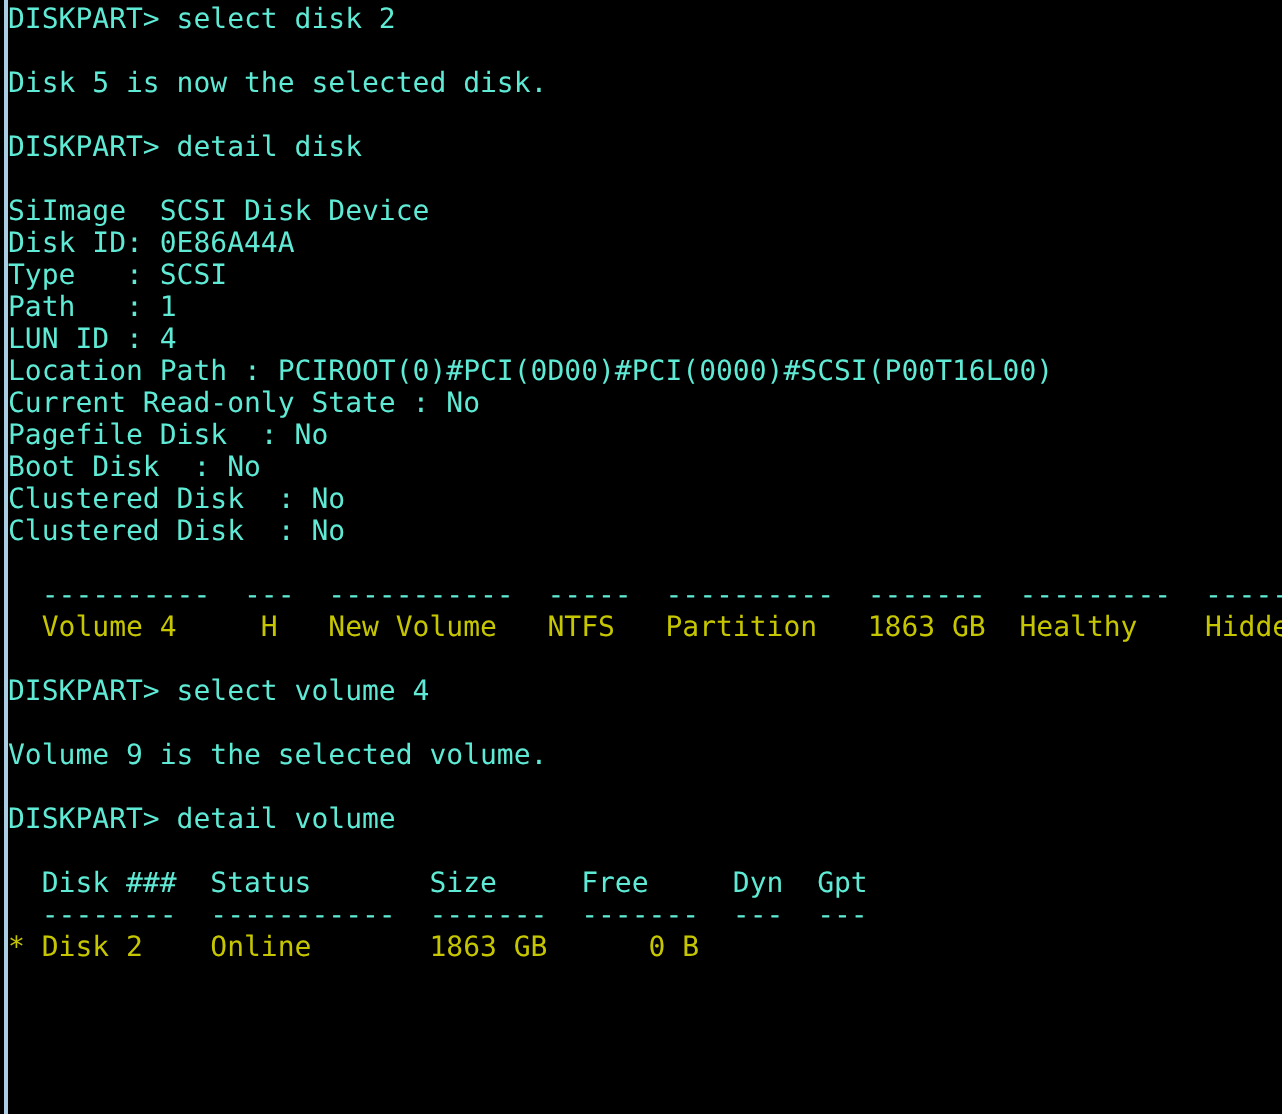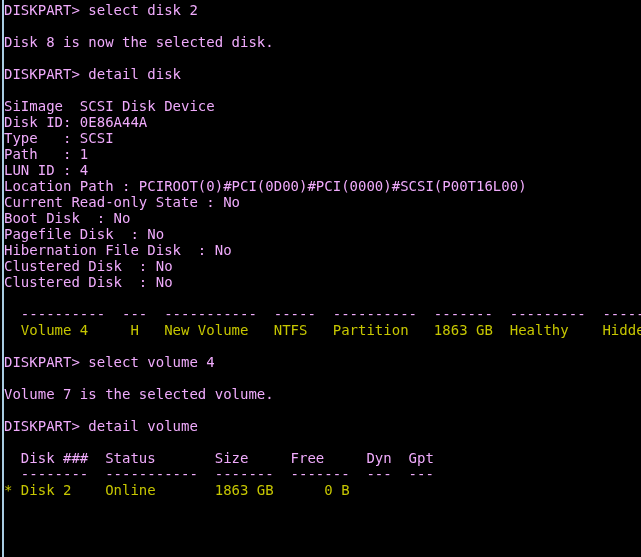"DISKPART> select disk 2" .line { color: #f0abfc -> #5eead4 }
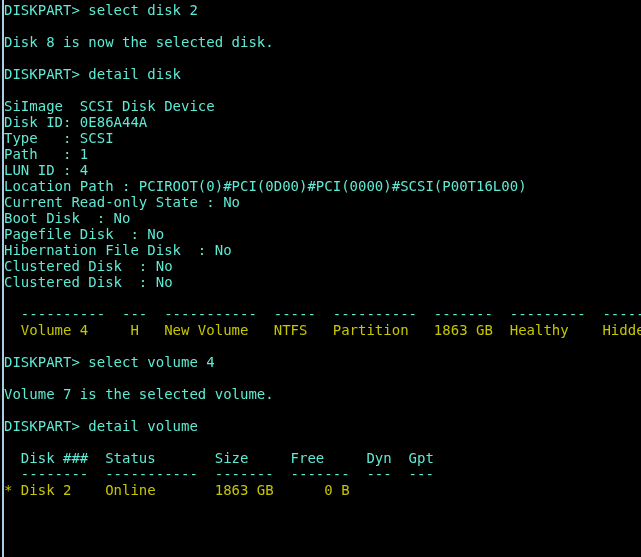"Disk 8 is now the" div.line { text: 8 -> 5 }
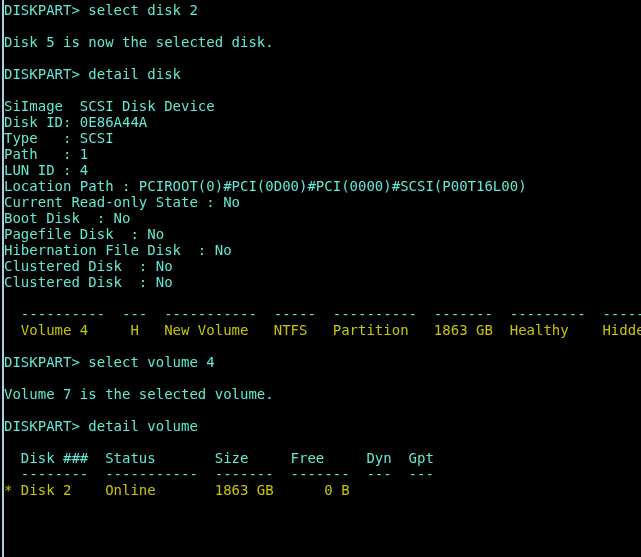"Boot Disk : No" div.line { order: before "Pagefile Disk : No" -> after "Pagefile Disk : No" }
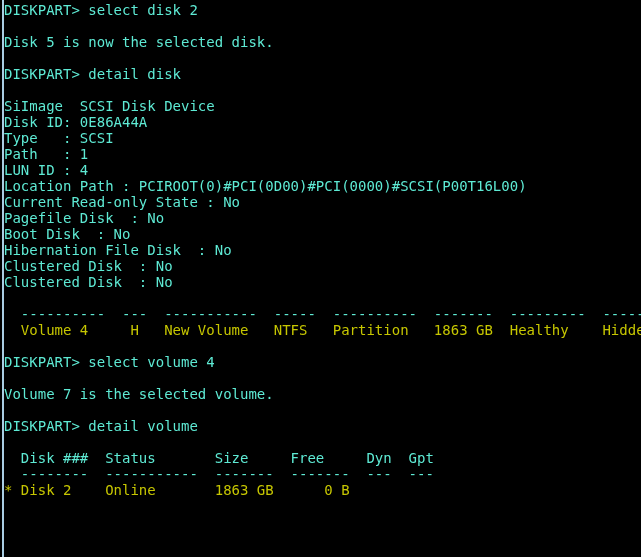"Hibernation File Disk : No" div.line { html: <div>Hibernation File Disk : No</div> -> none }
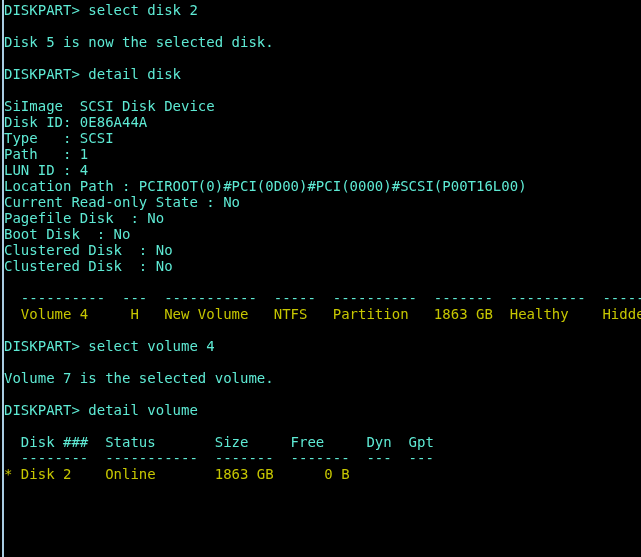"Volume 7 is the selected" div.line { text: 7 -> 9 }
